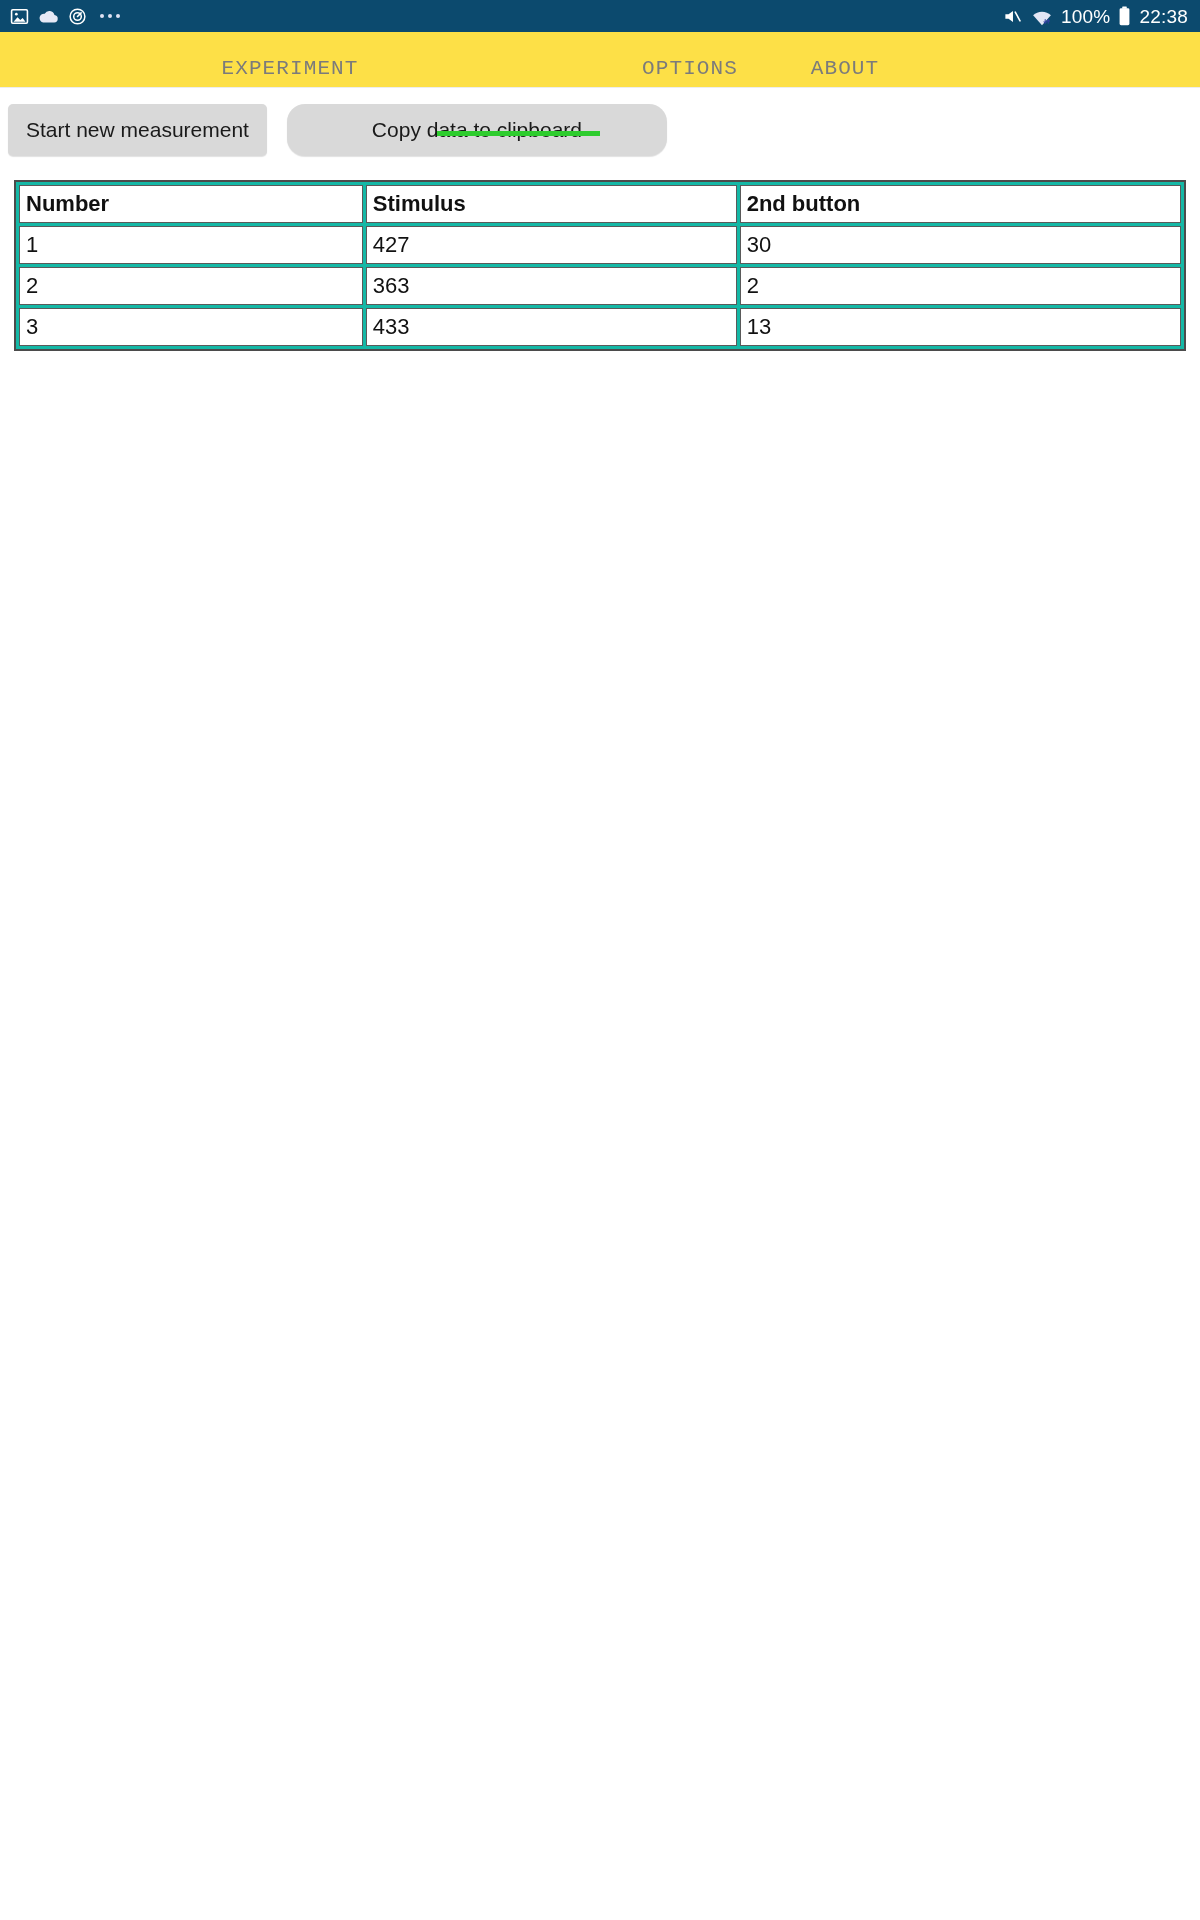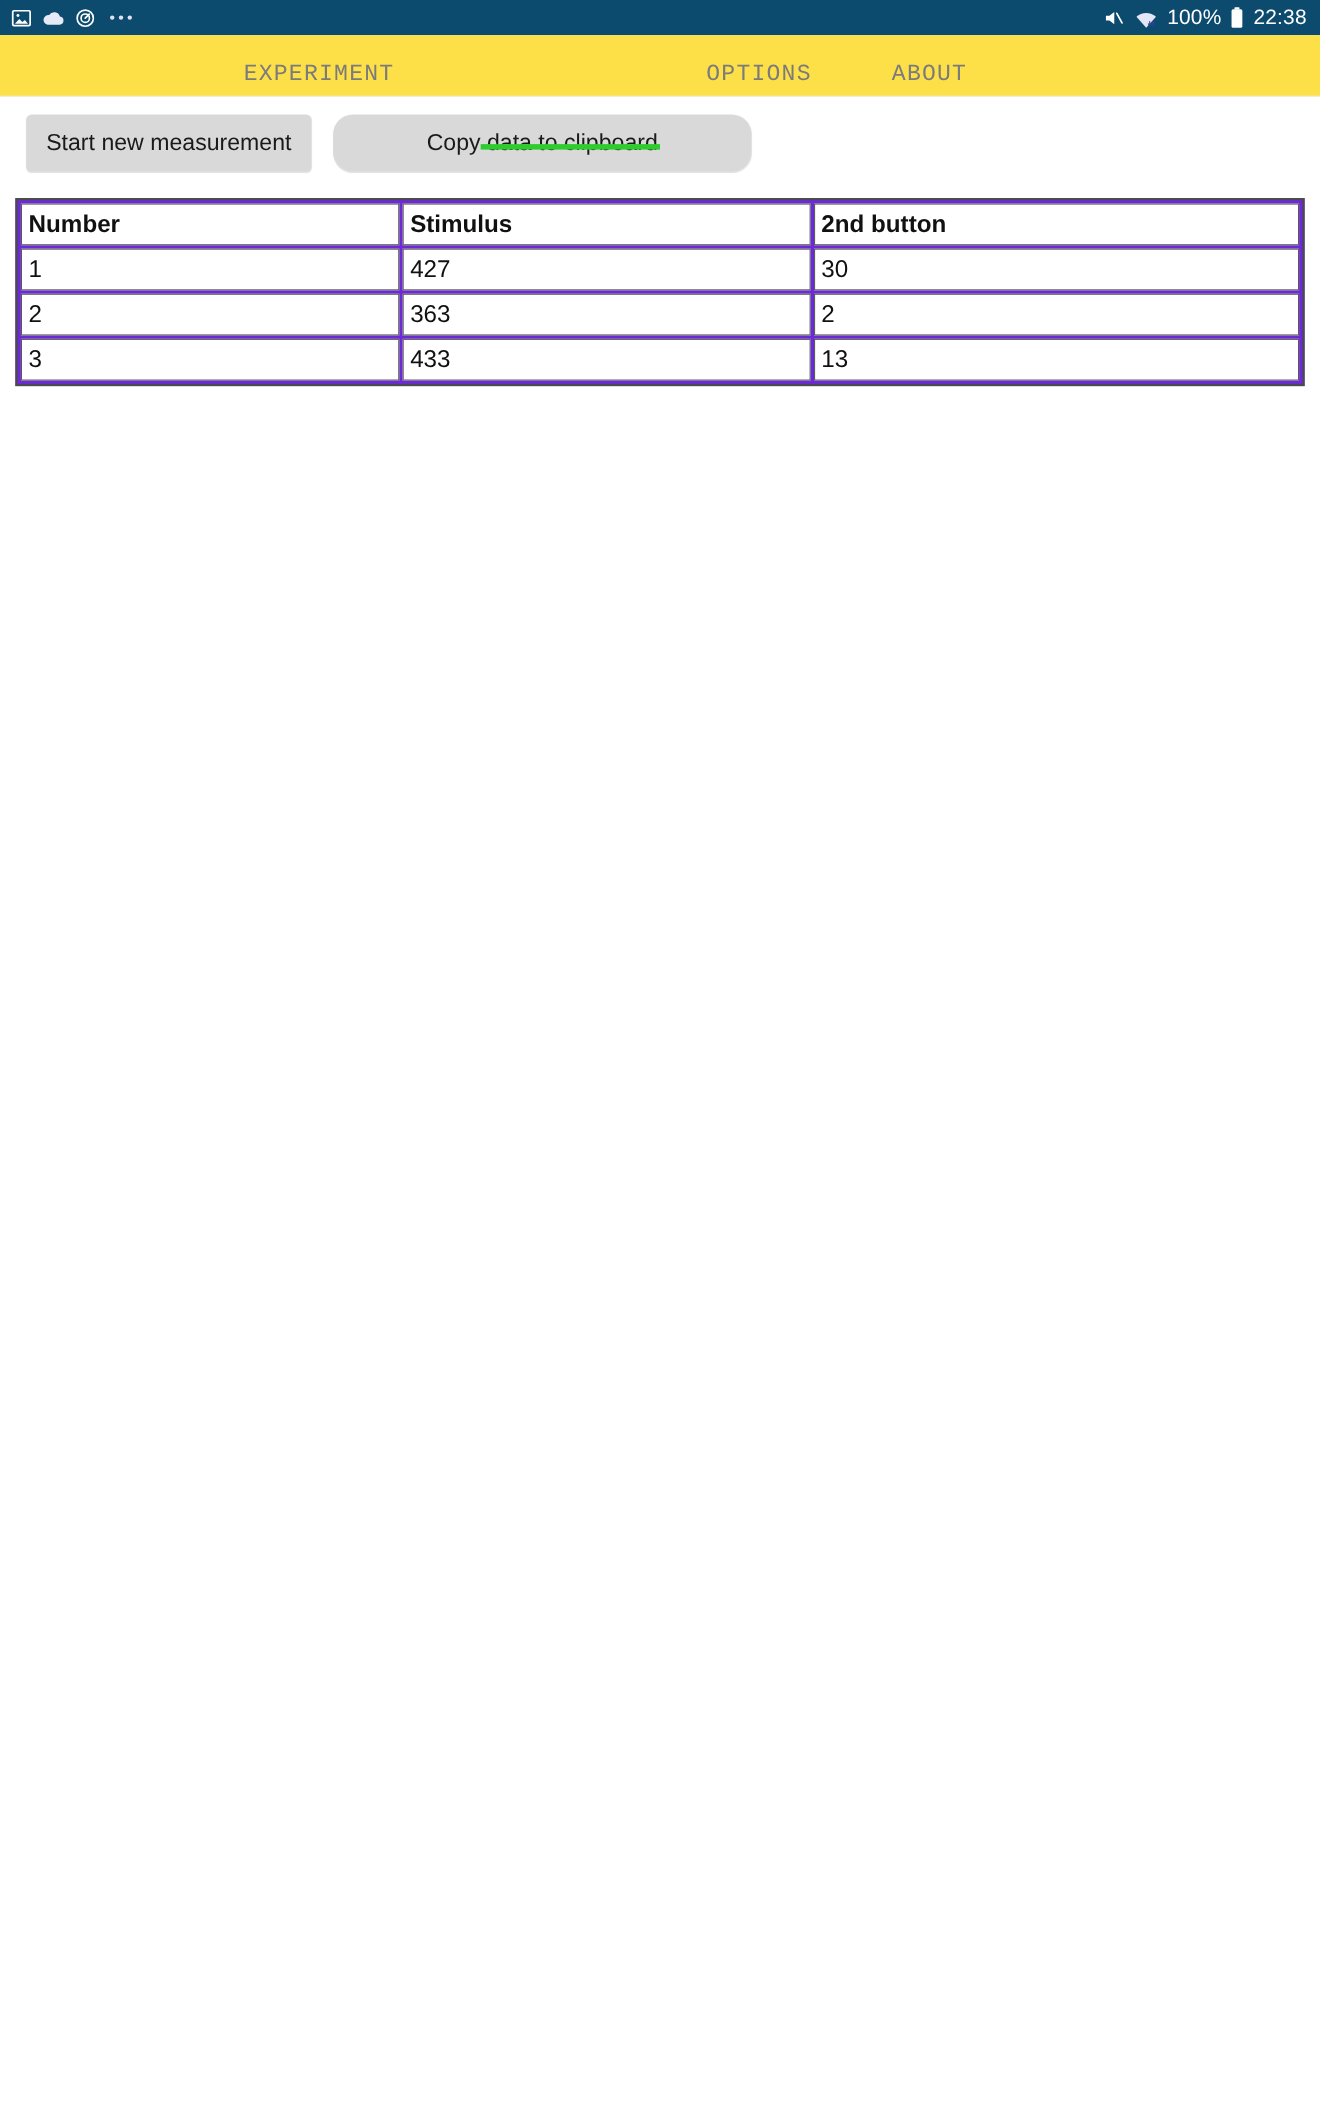"Start new measurement" .buttonrow { margin-left: 16px -> none }
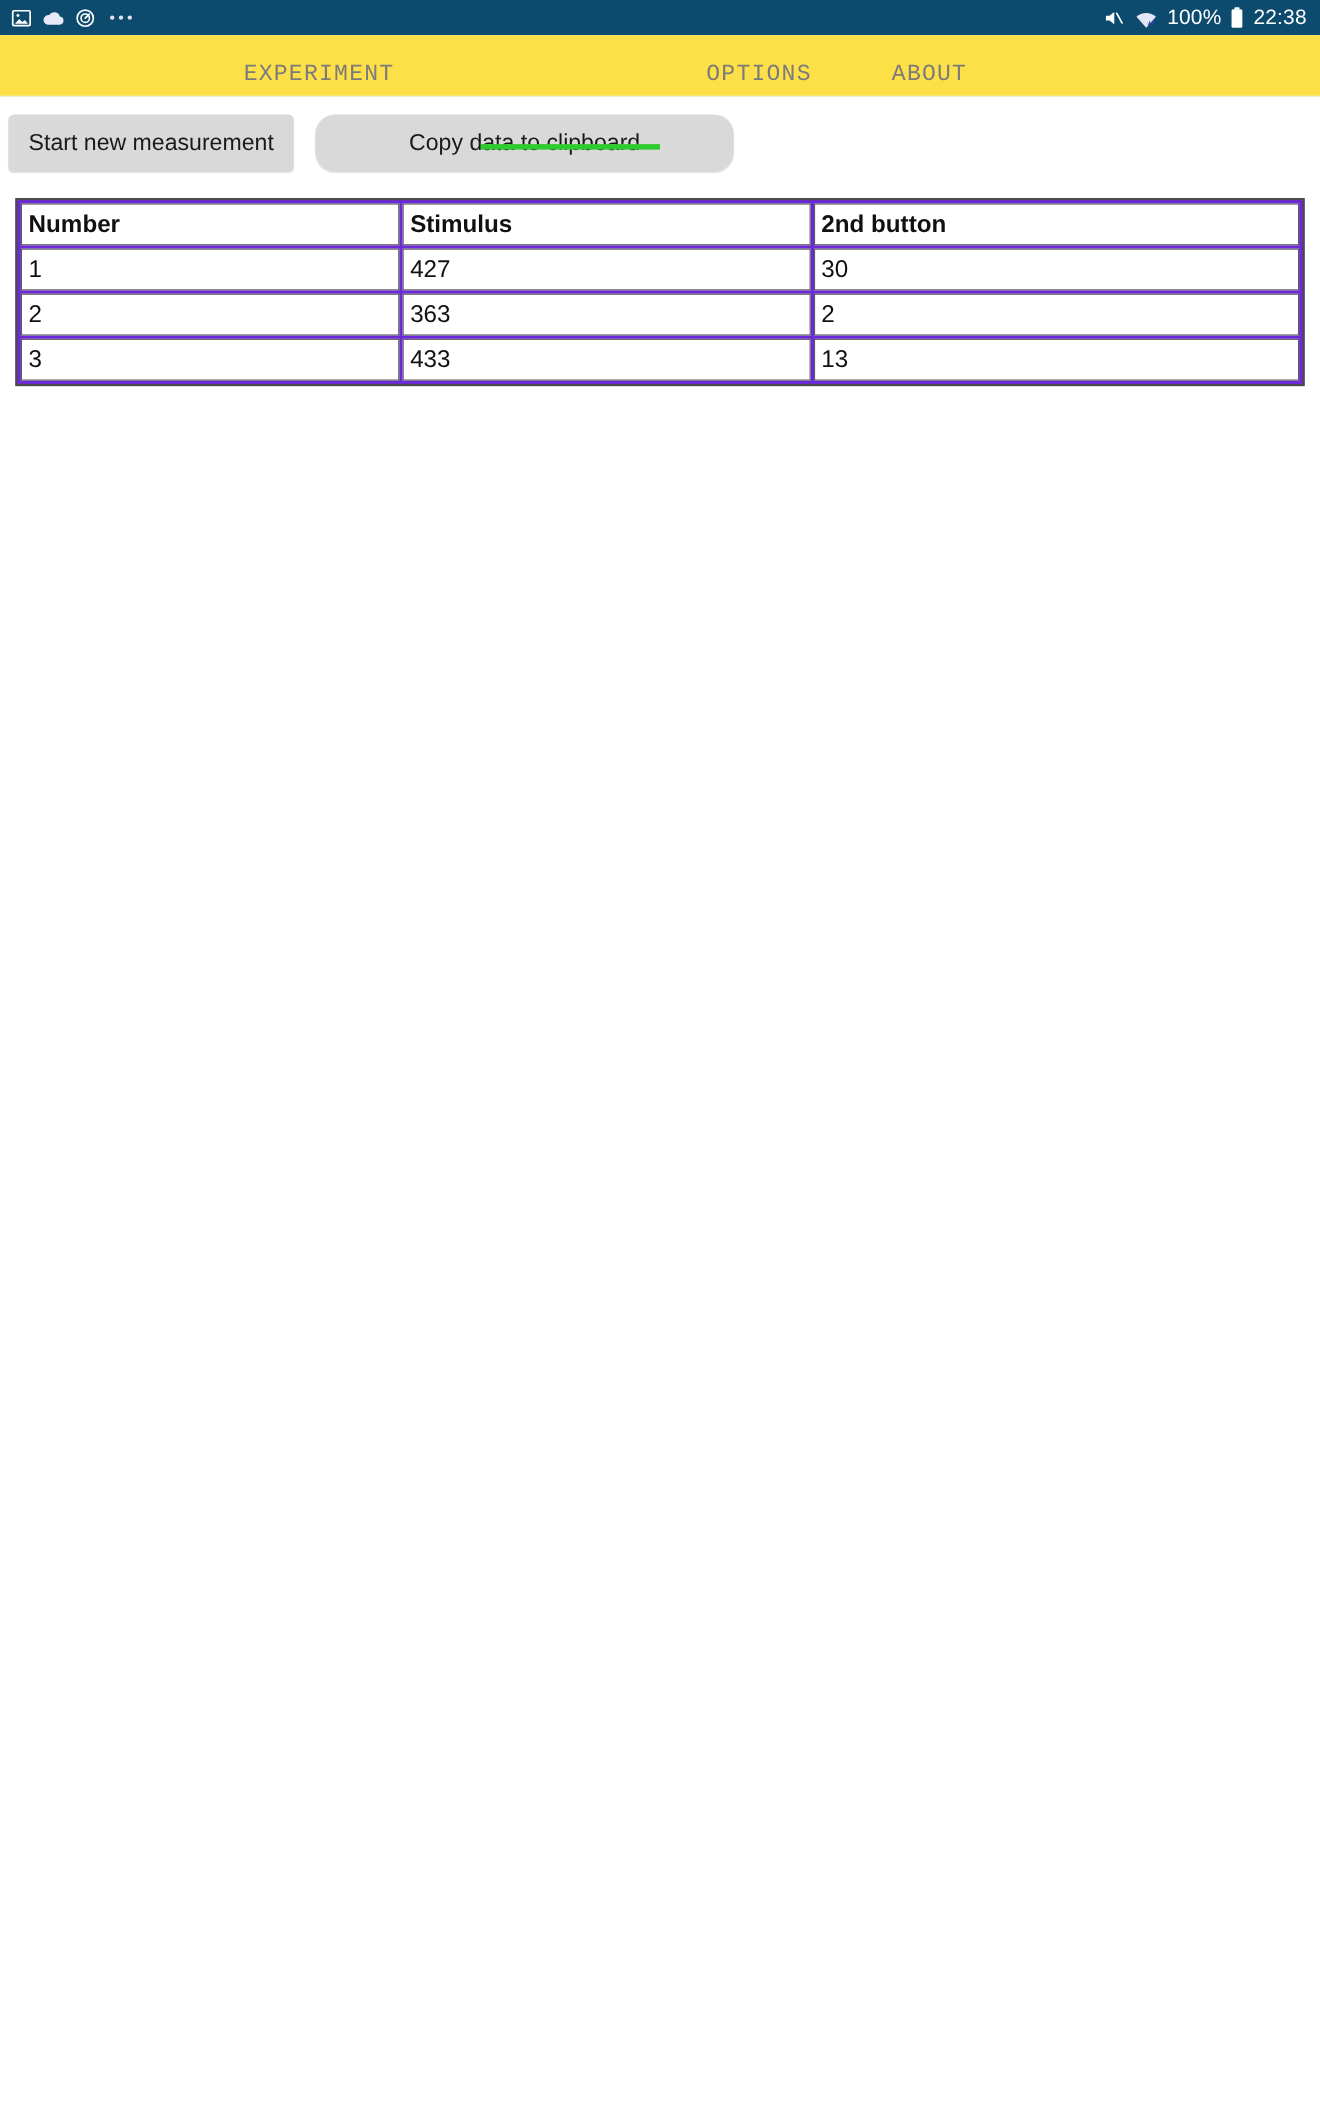"Number" table.data { background: #6d28d9 -> #14b8a6 }
